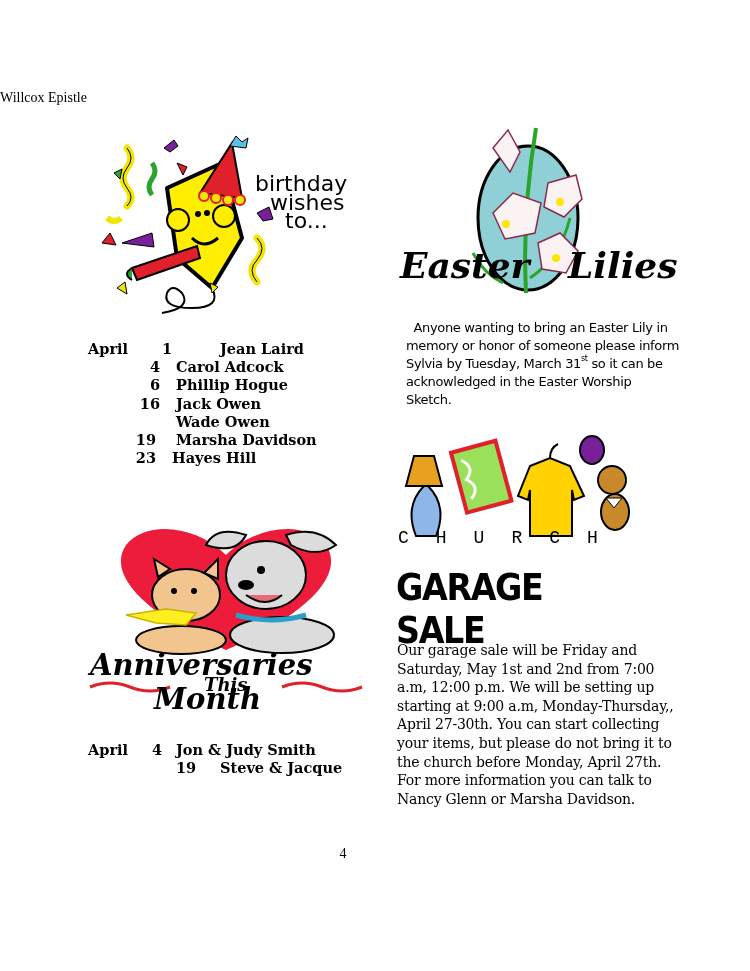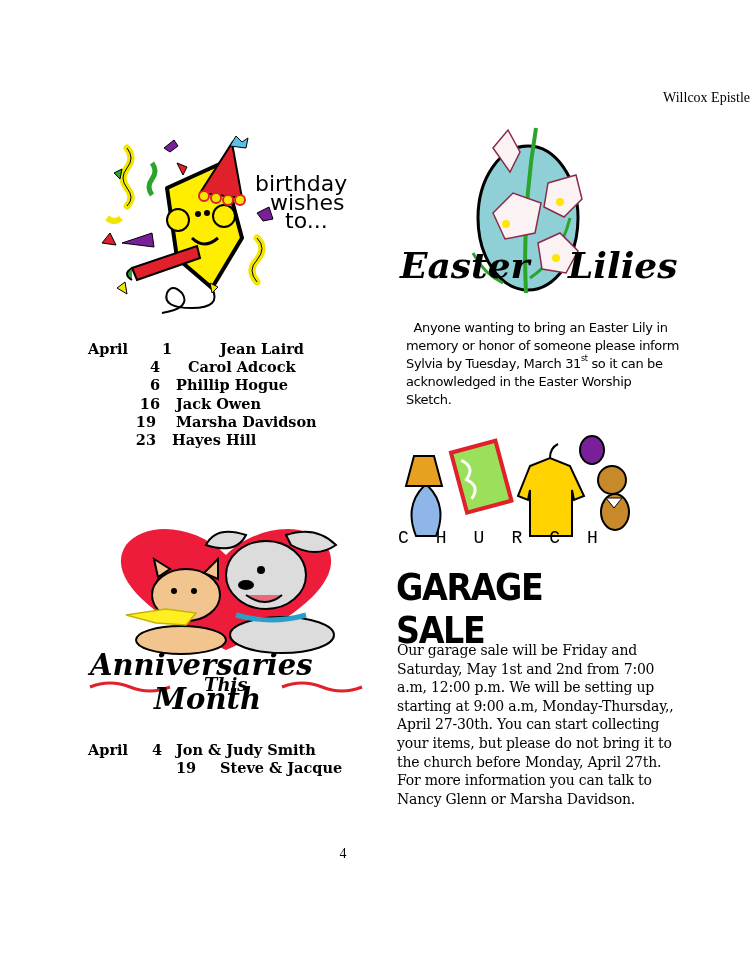"Willcox Epistle" .header { text-align: right -> left }
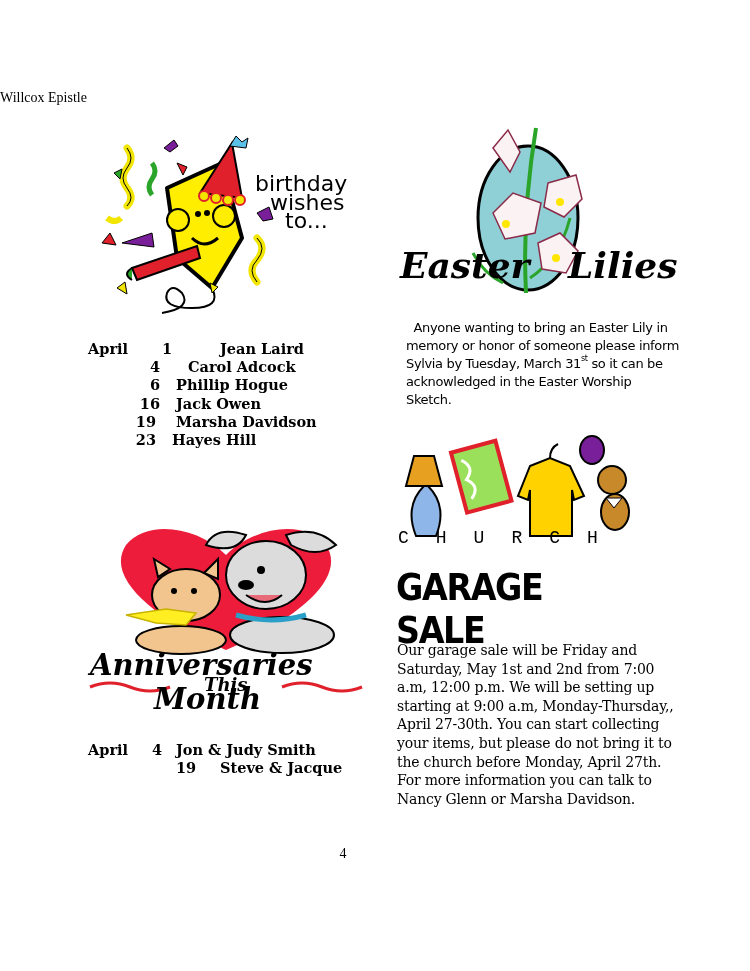"Carol Adcock" span.n { left: 100px -> 88px }
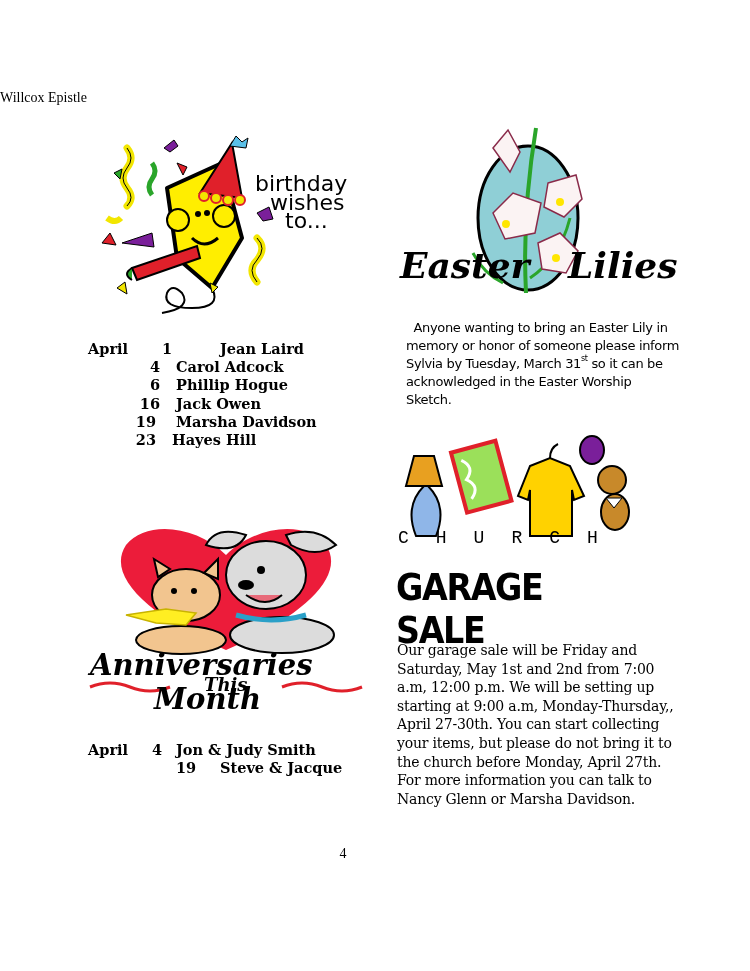"Wade Owen" div.row { html: none -> <div> <span>Wade Owen</span> </div> }
